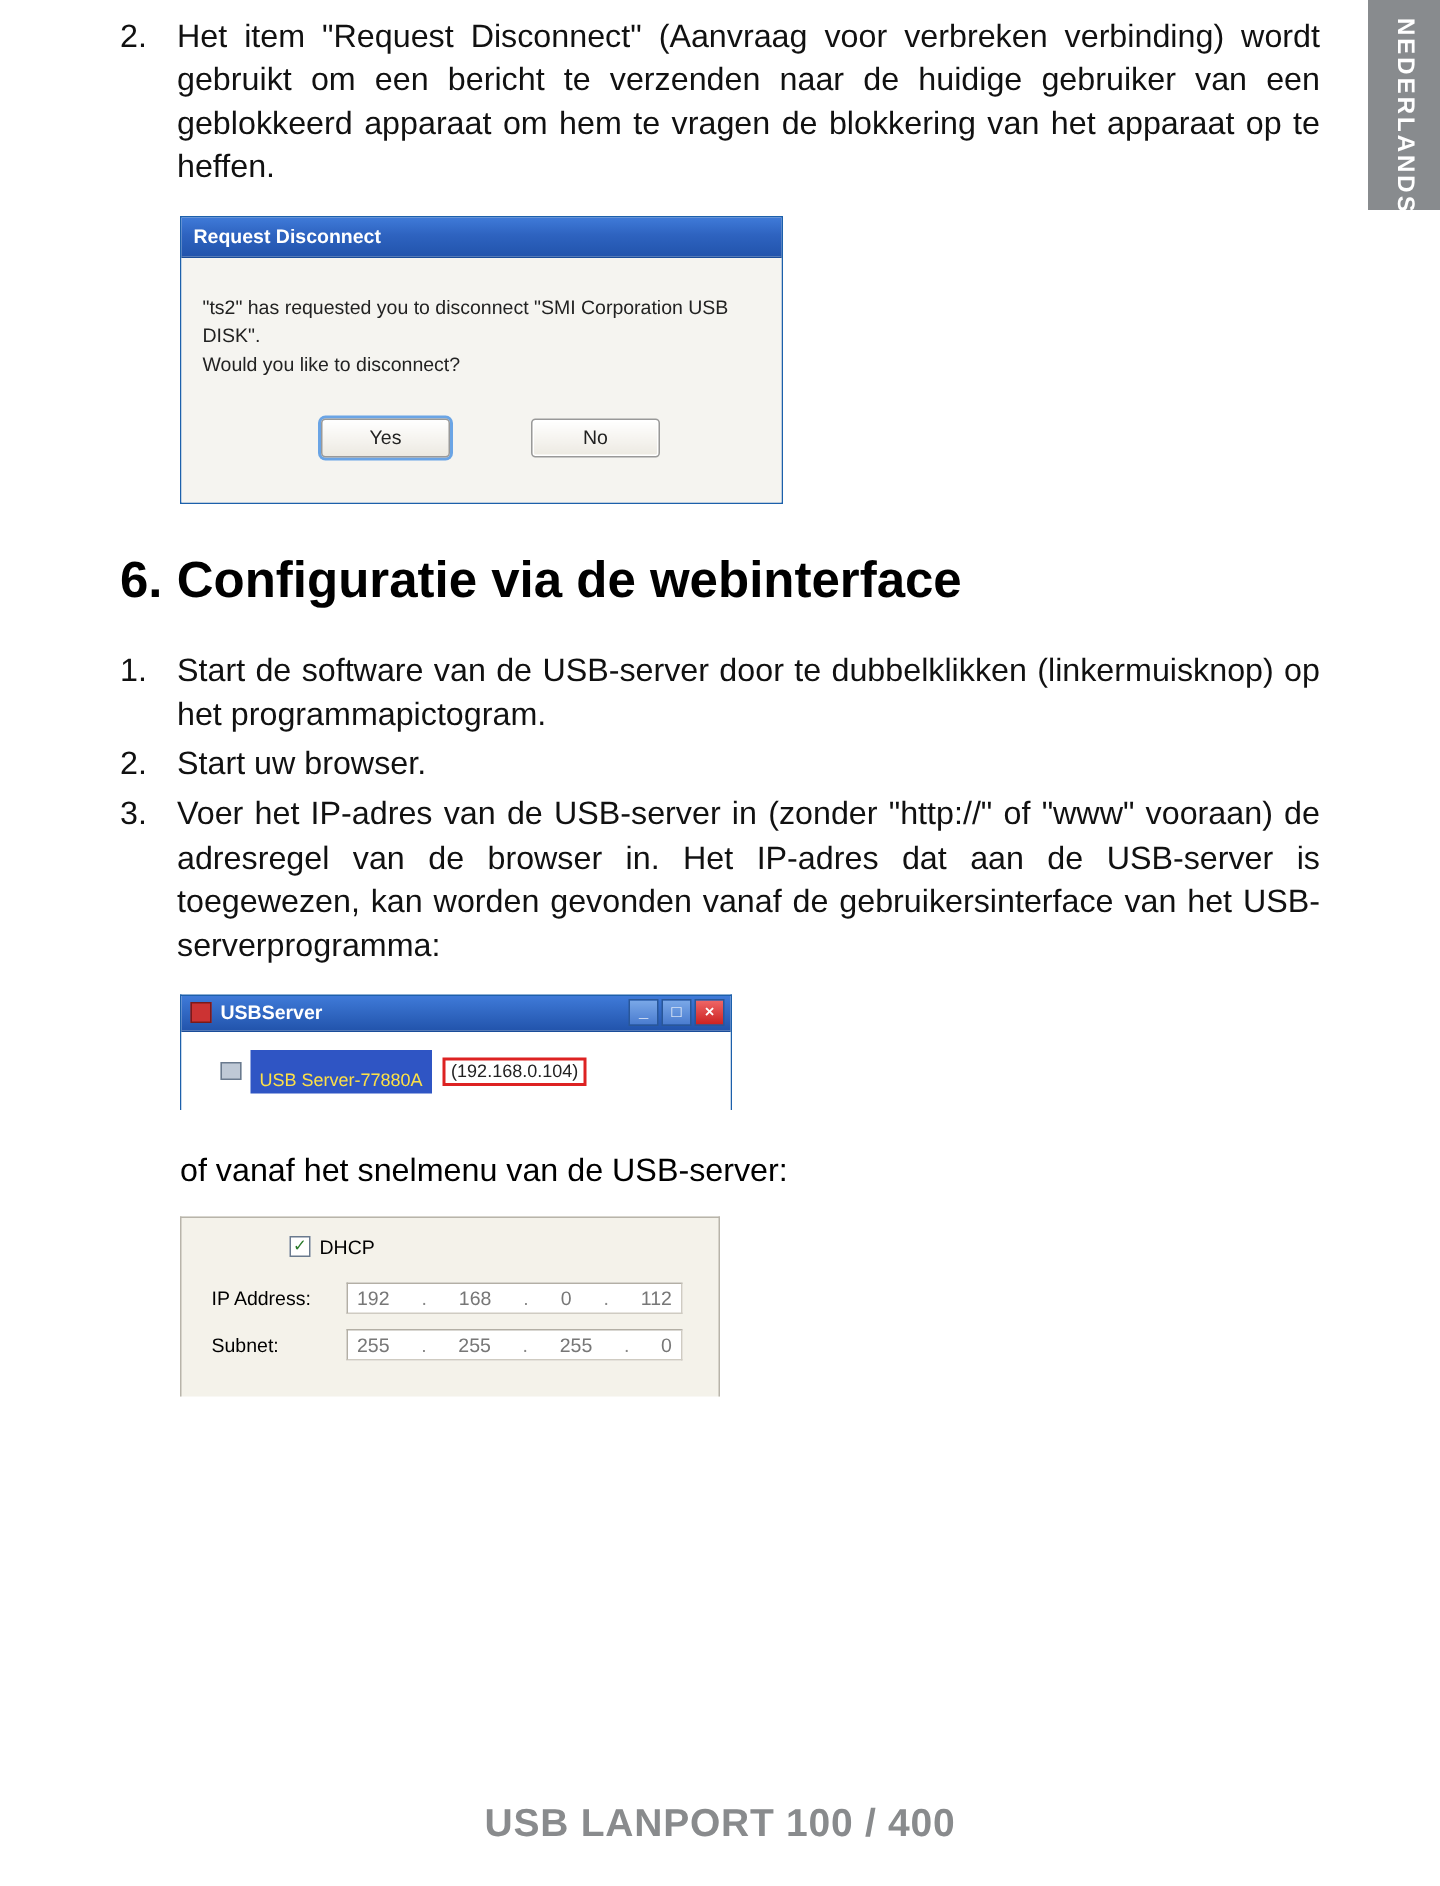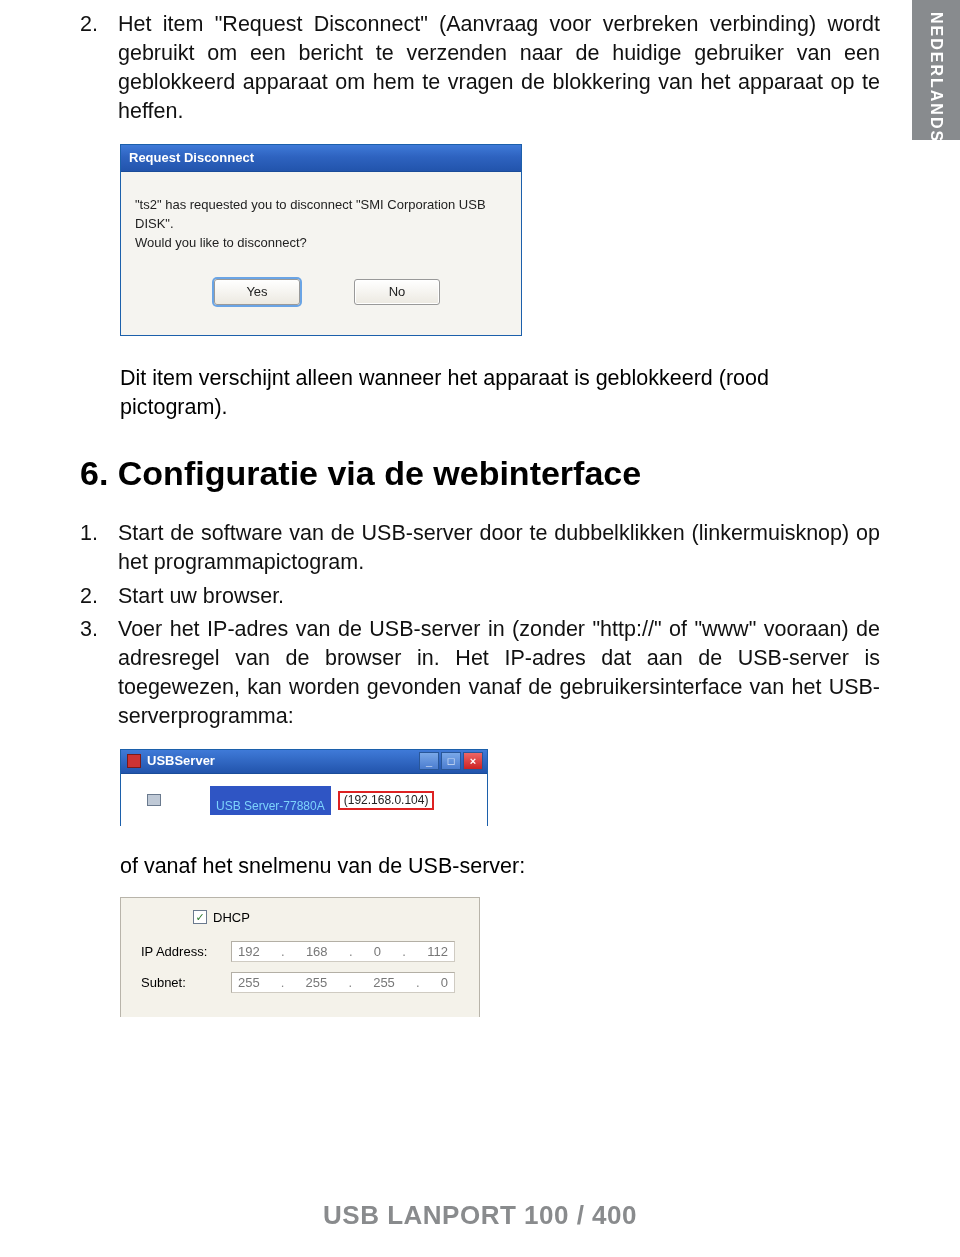"Dit item verschijnt alleen wanneer" div.para { html: <div>Dit item verschijnt alleen wanneer het apparaat is geblokkeerd (rood pictogram).</div> -> none }
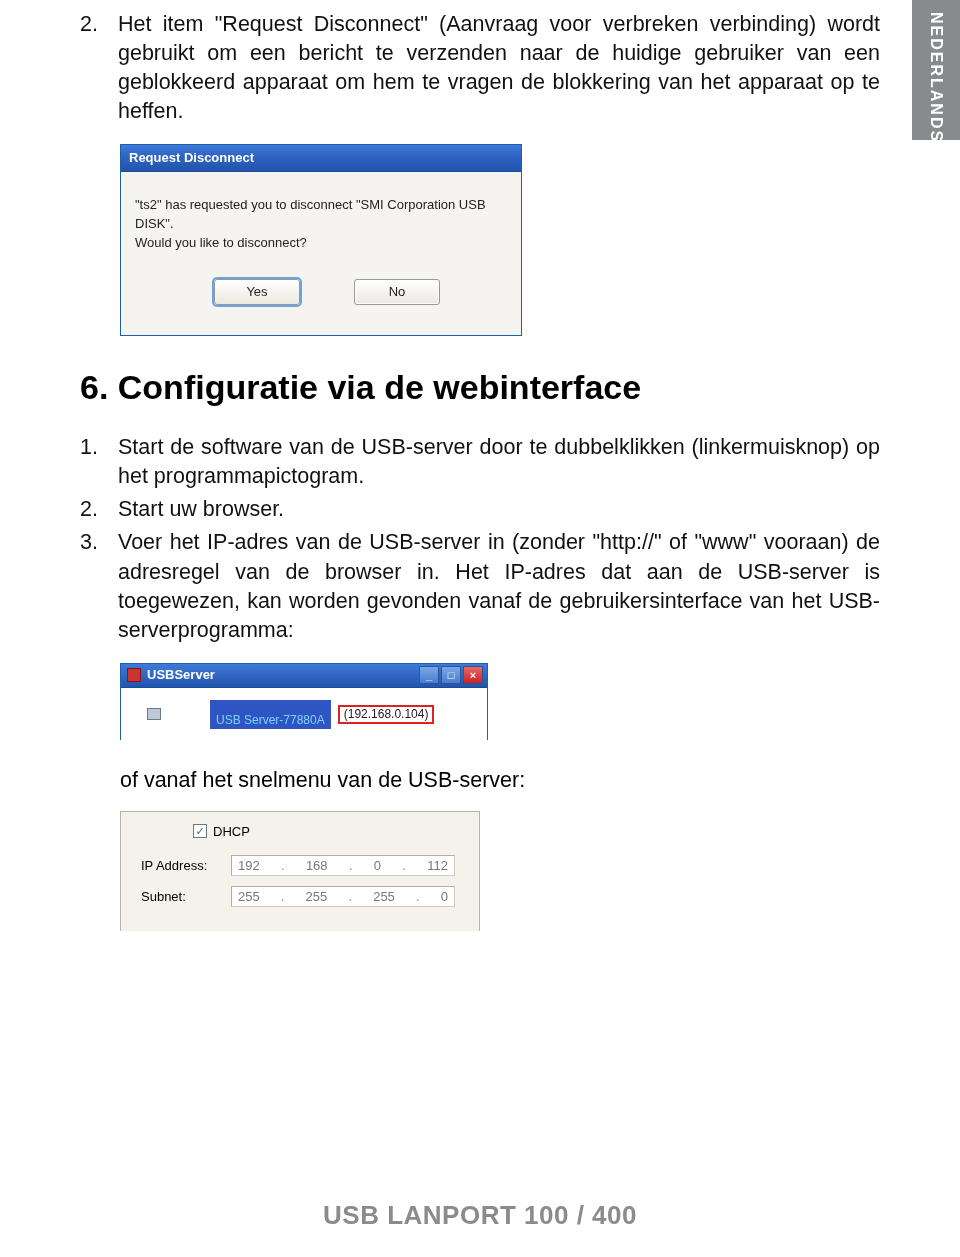"USB Server-77880A" .usb-row .svr-name { color: #7dd3fc -> #fde047; margin-left: 43px -> none }
